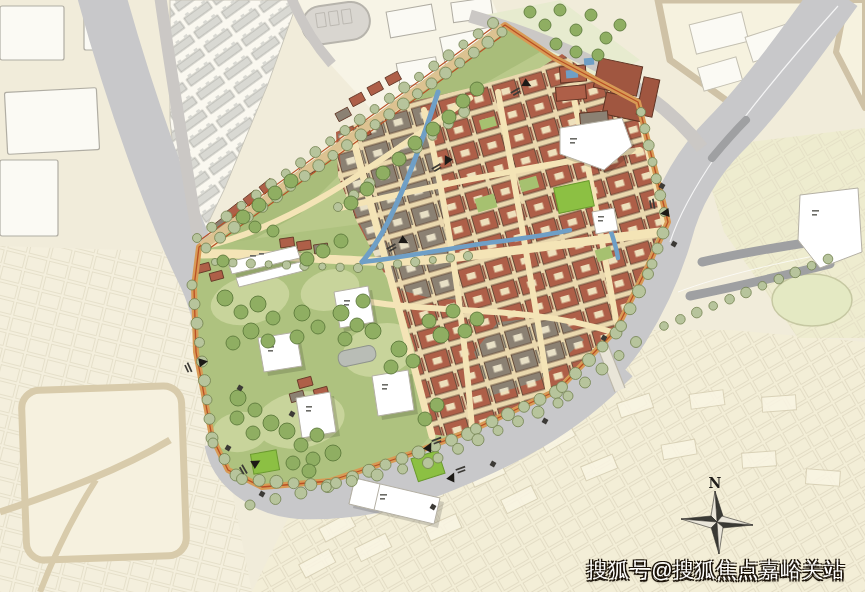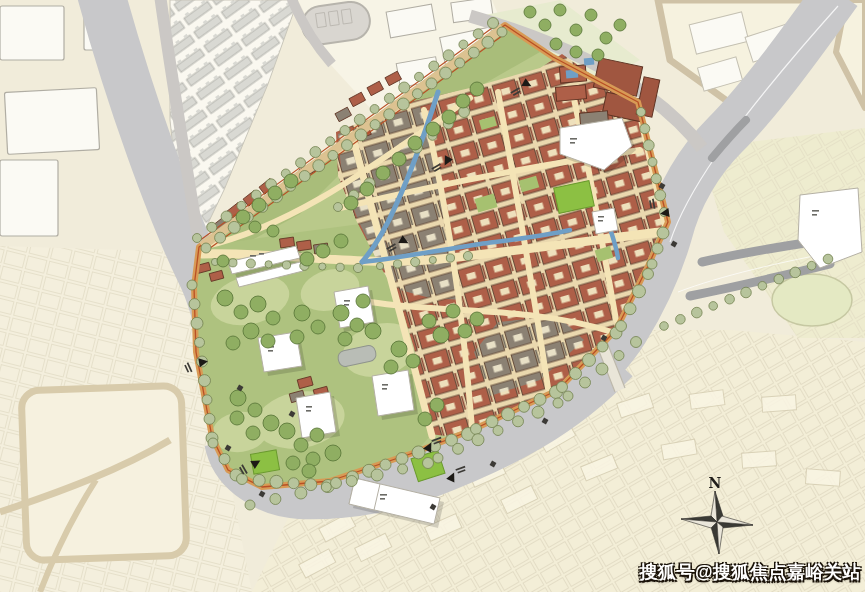"搜狐号@搜狐焦点嘉峪关站" .watermark { font-size: 18px -> 21px; font-weight: bold -> normal; right: 4px -> 20px }
